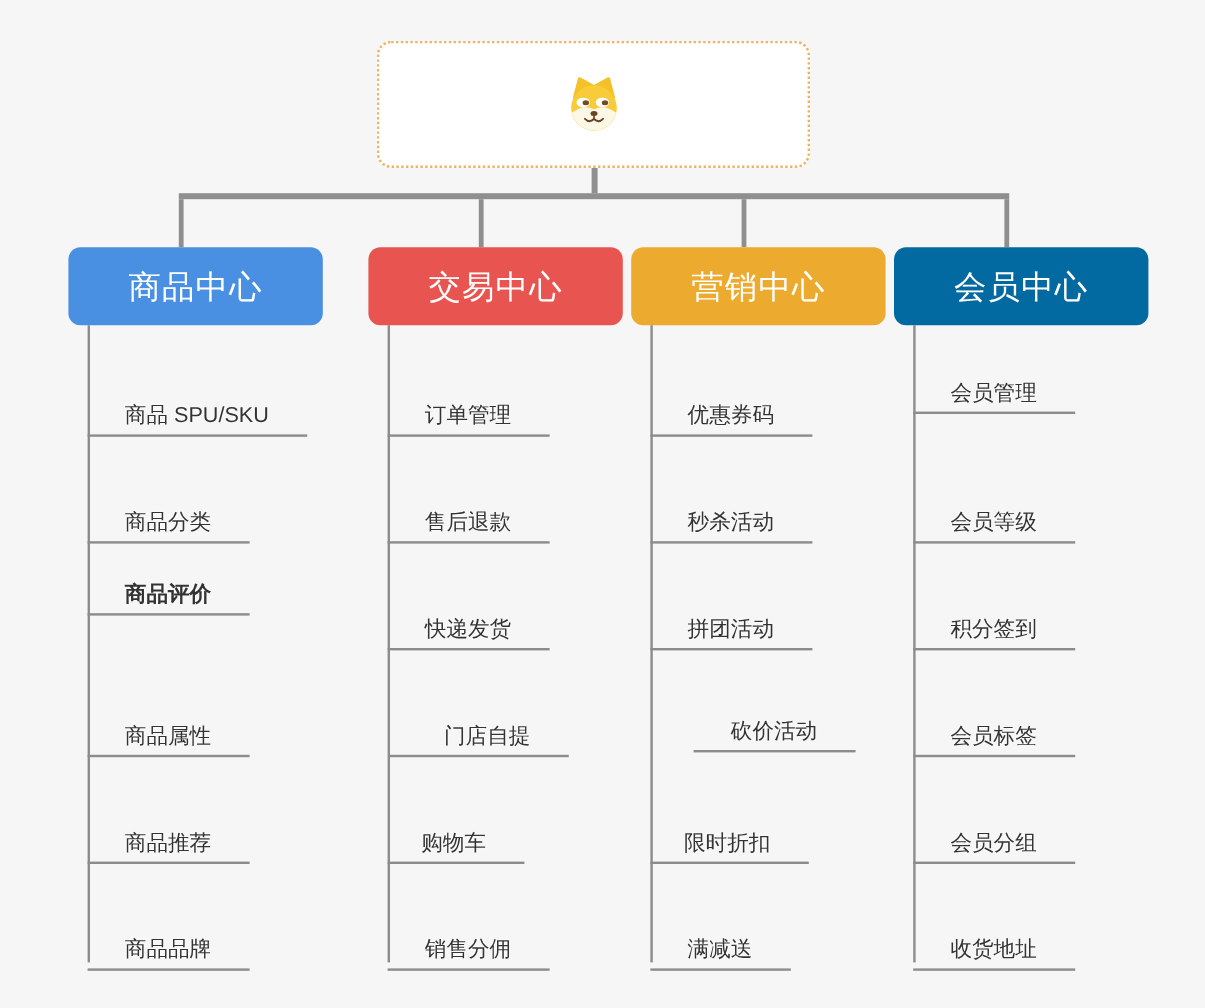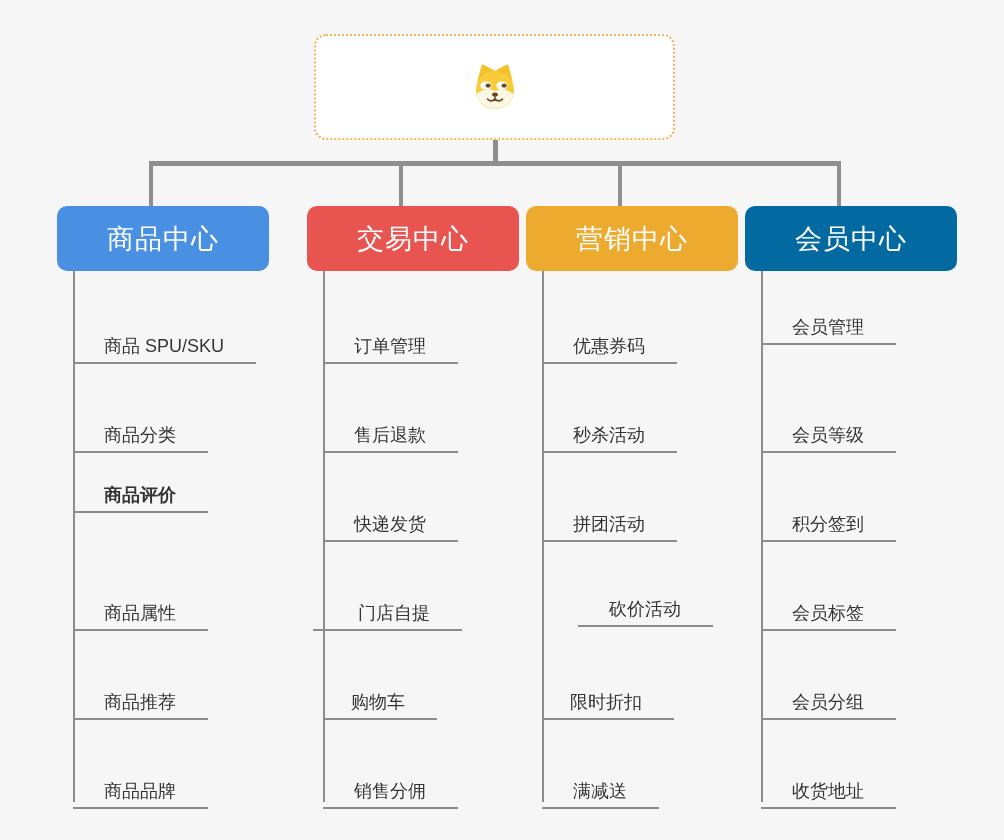"门店自提" div.leaf-item { left: 313px -> 325px }
